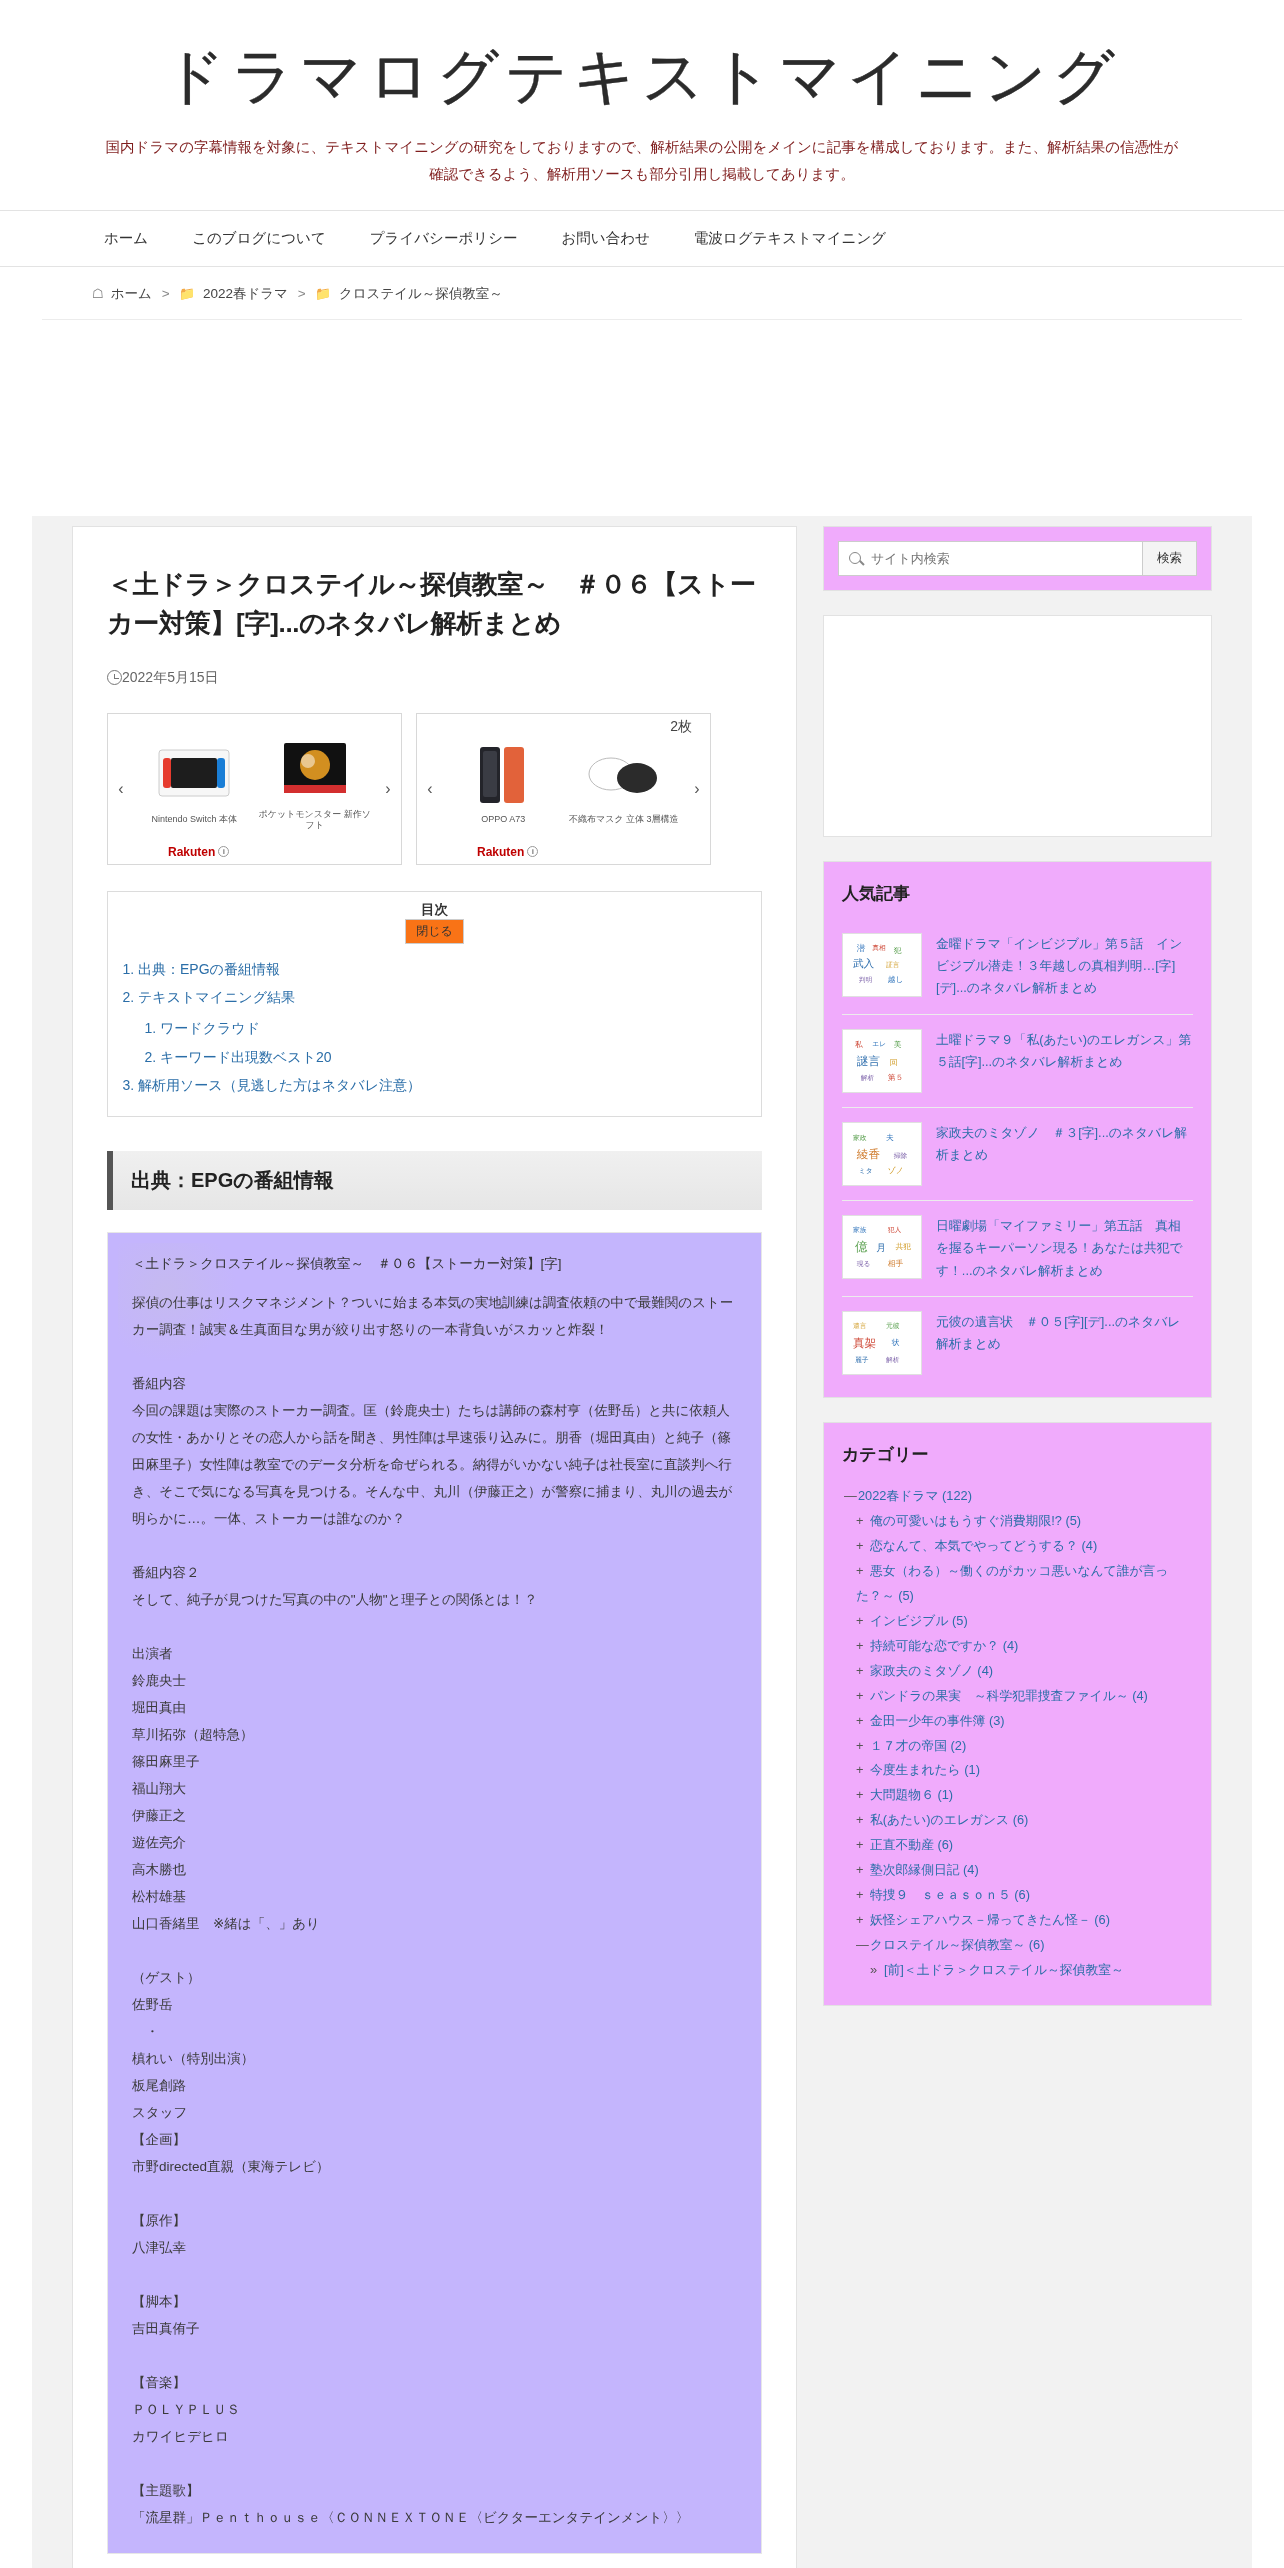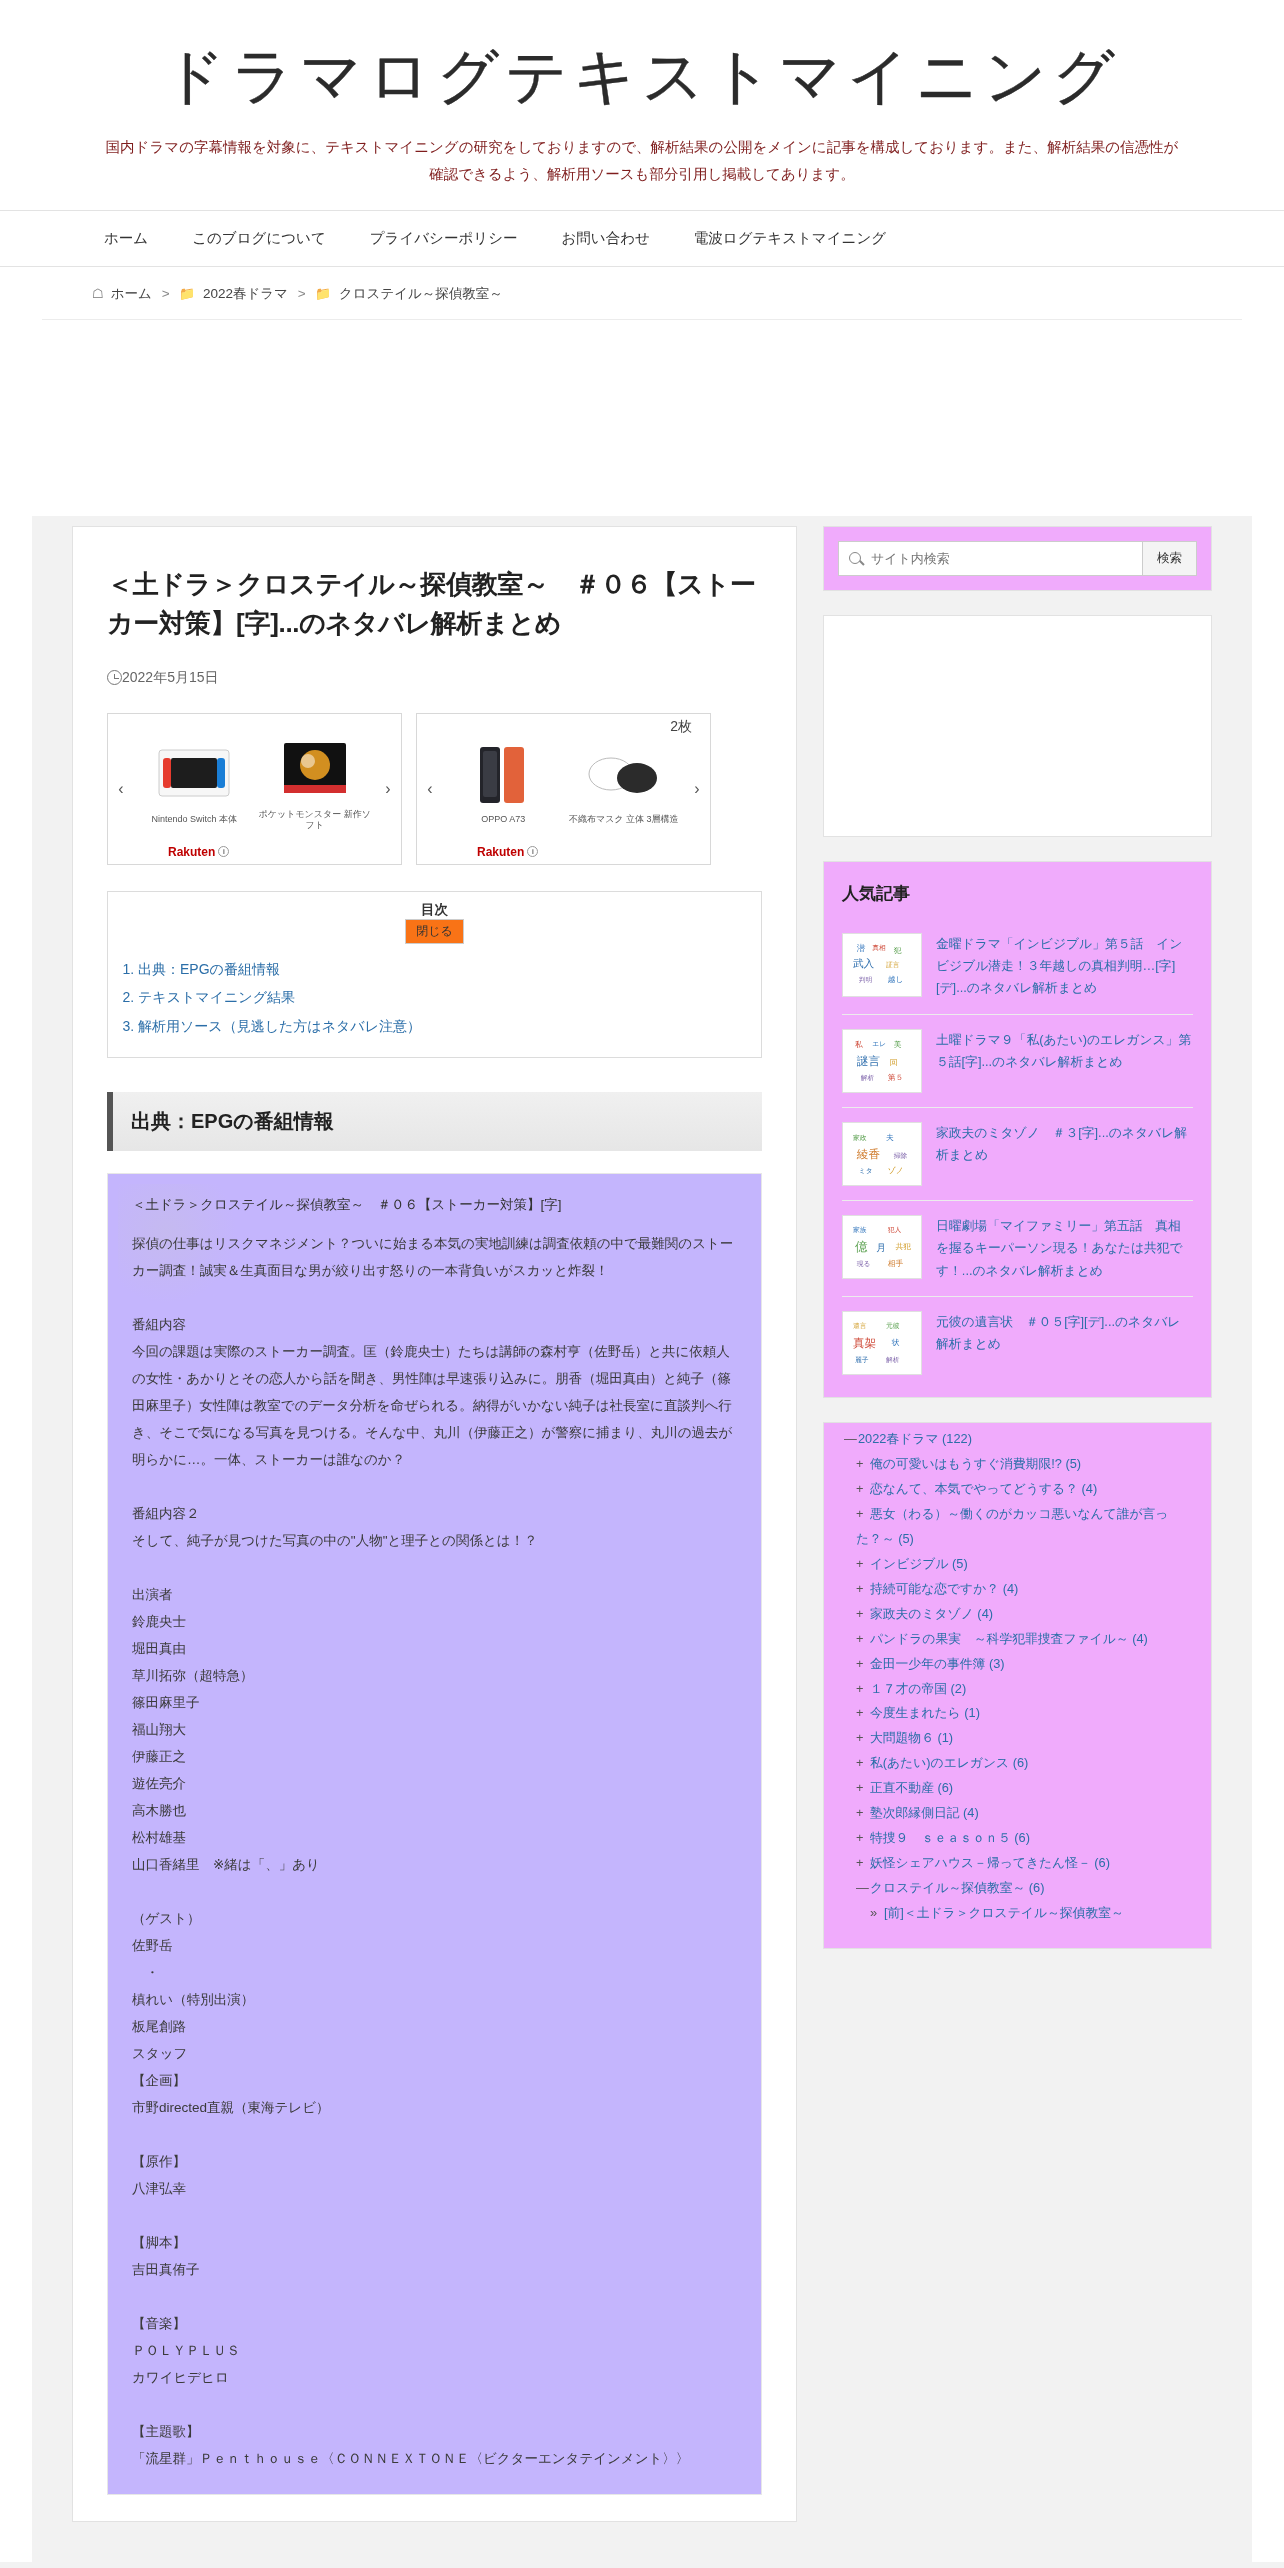"ワードクラウド" ol { html: none -> <ol> <li><span>ワードクラウド</span></li> <li><span>キーワード出現数ベスト20</span></li> </ol> }
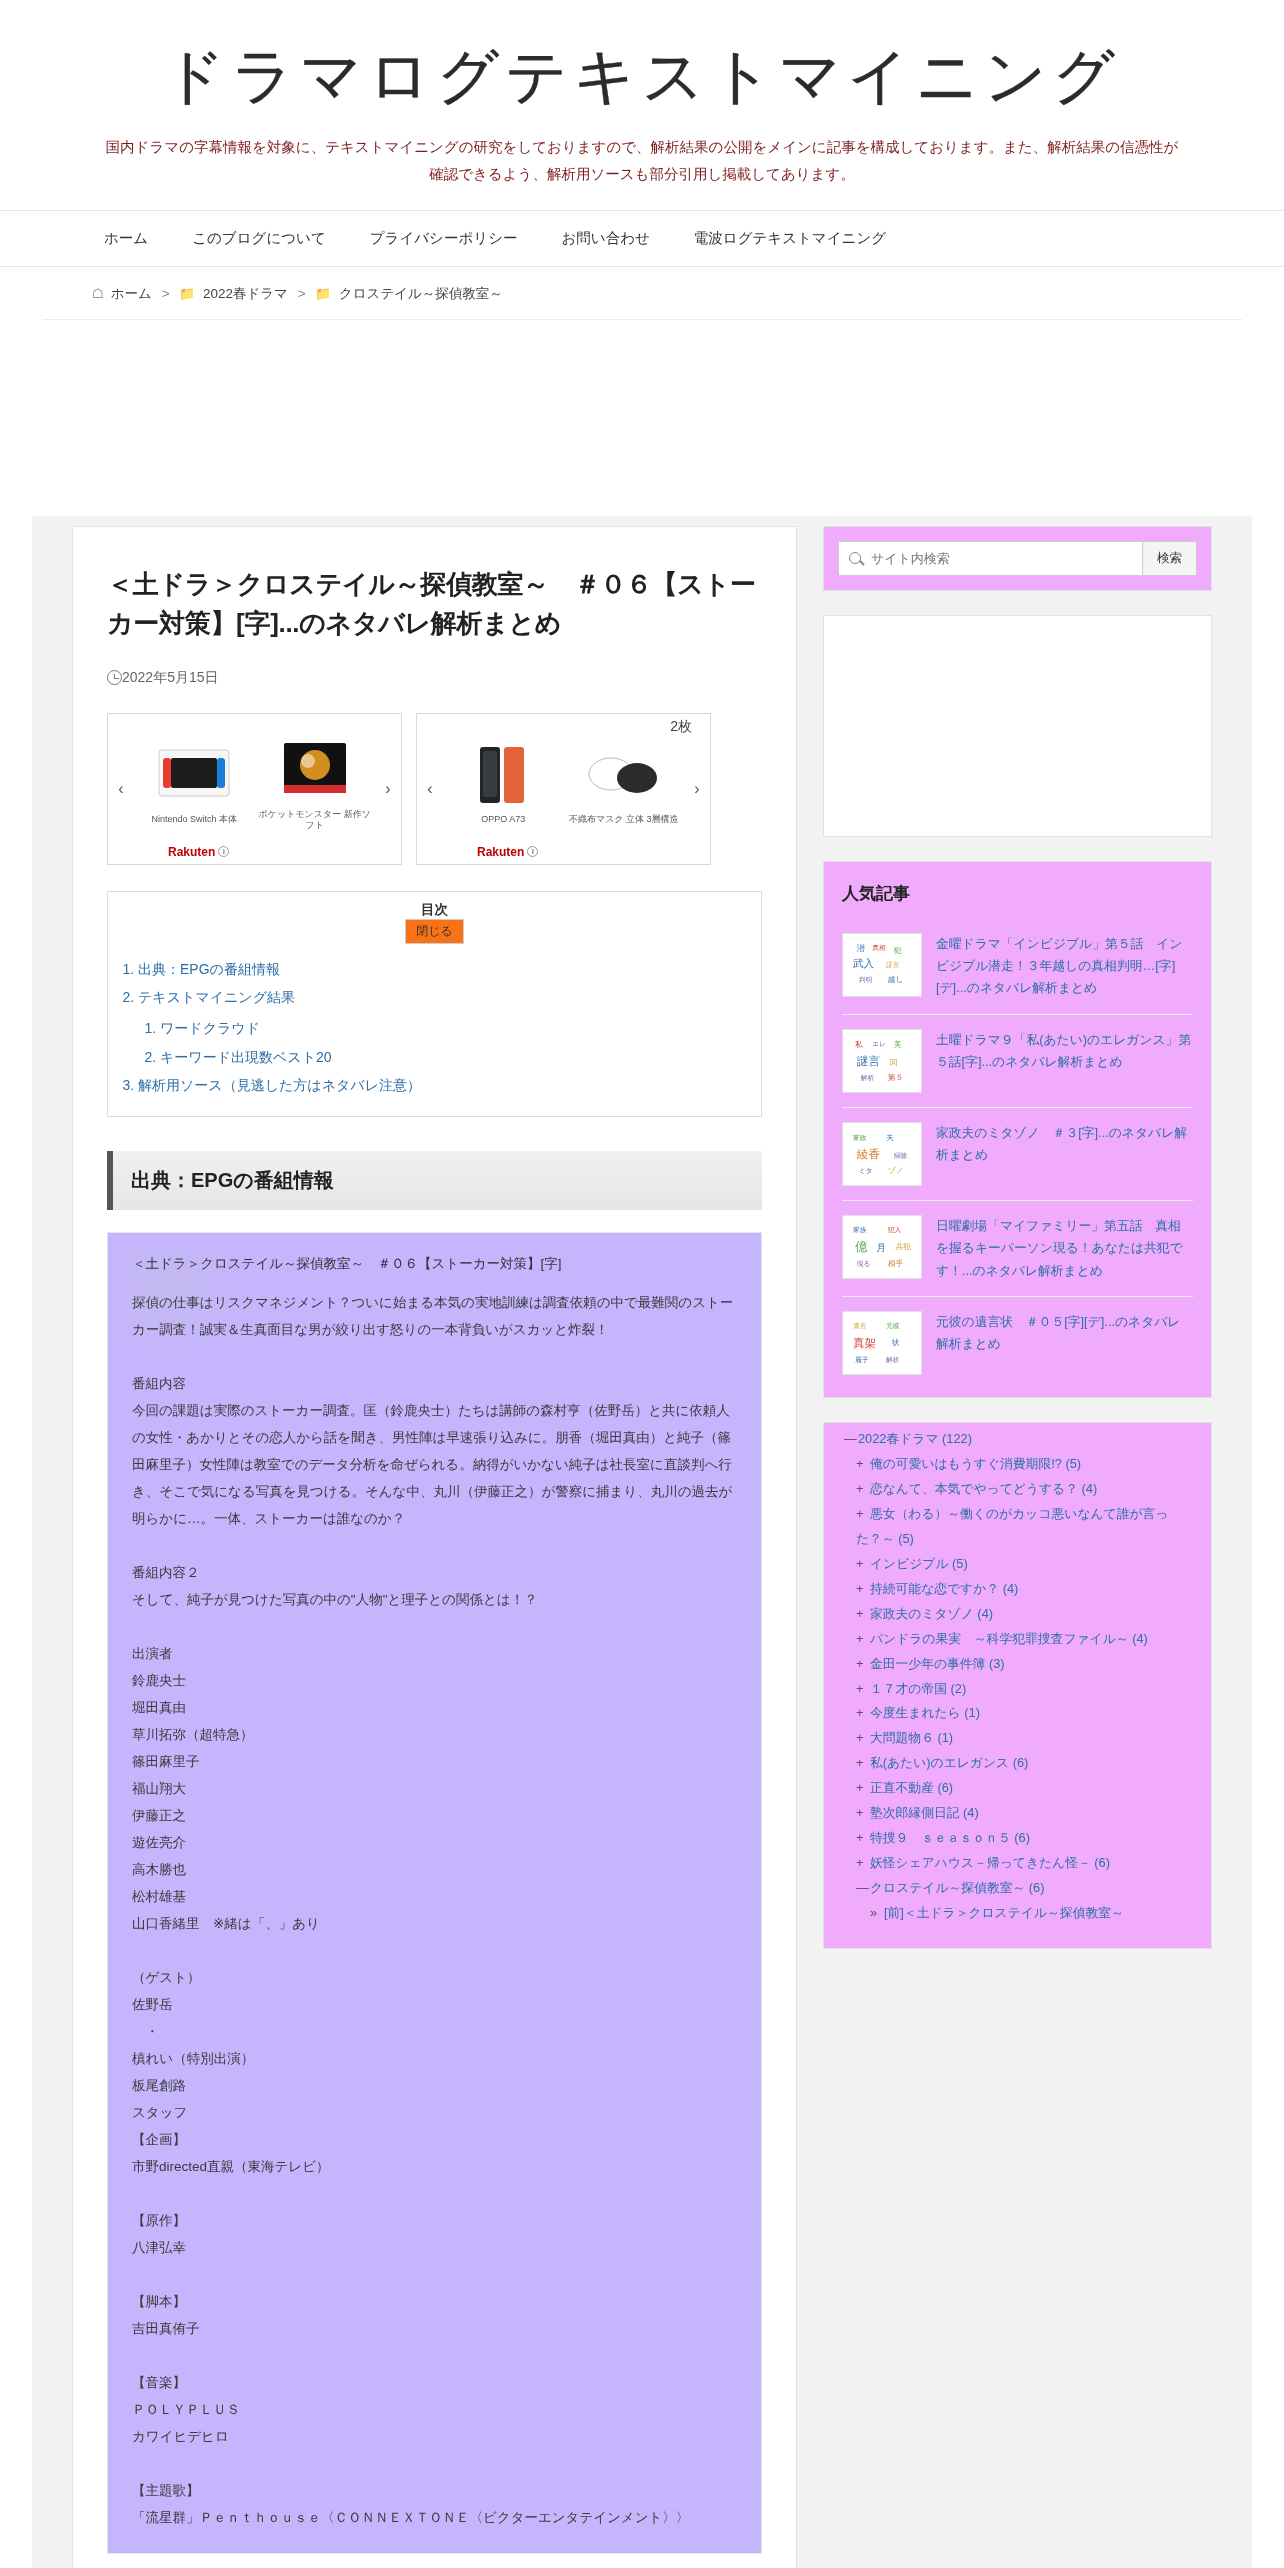"カテゴリー" div.side-title { html: none -> <div>カテゴリー</div> }
